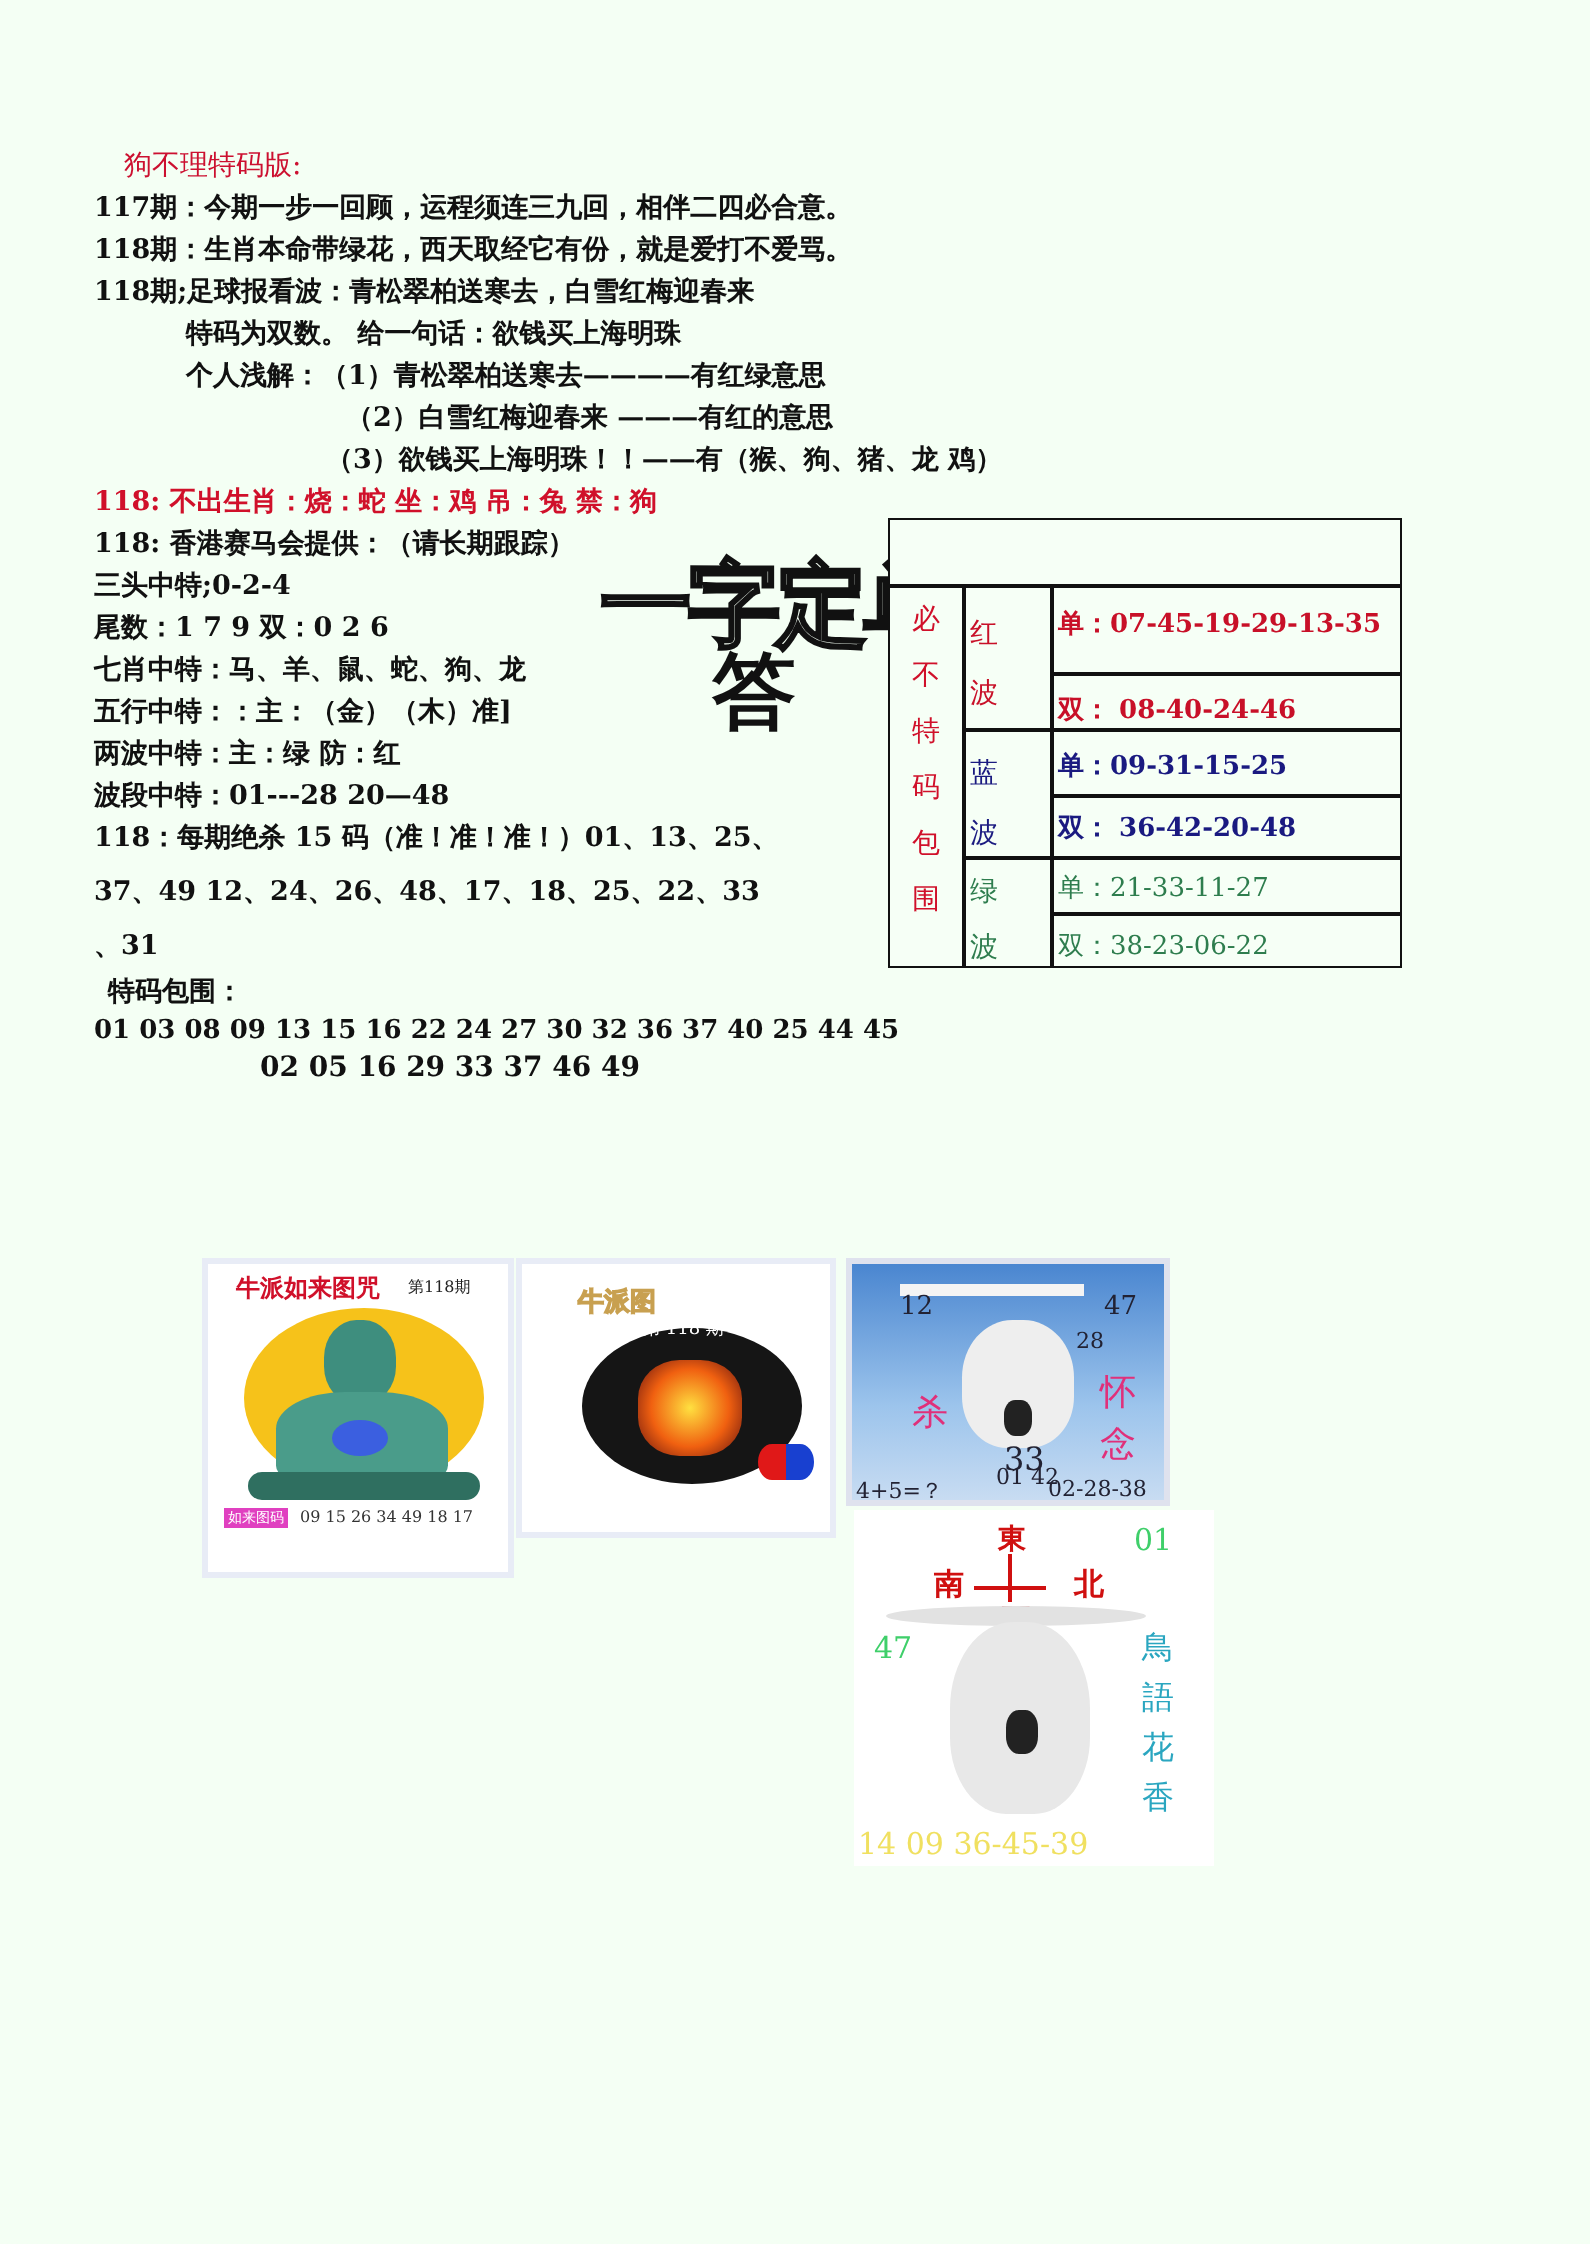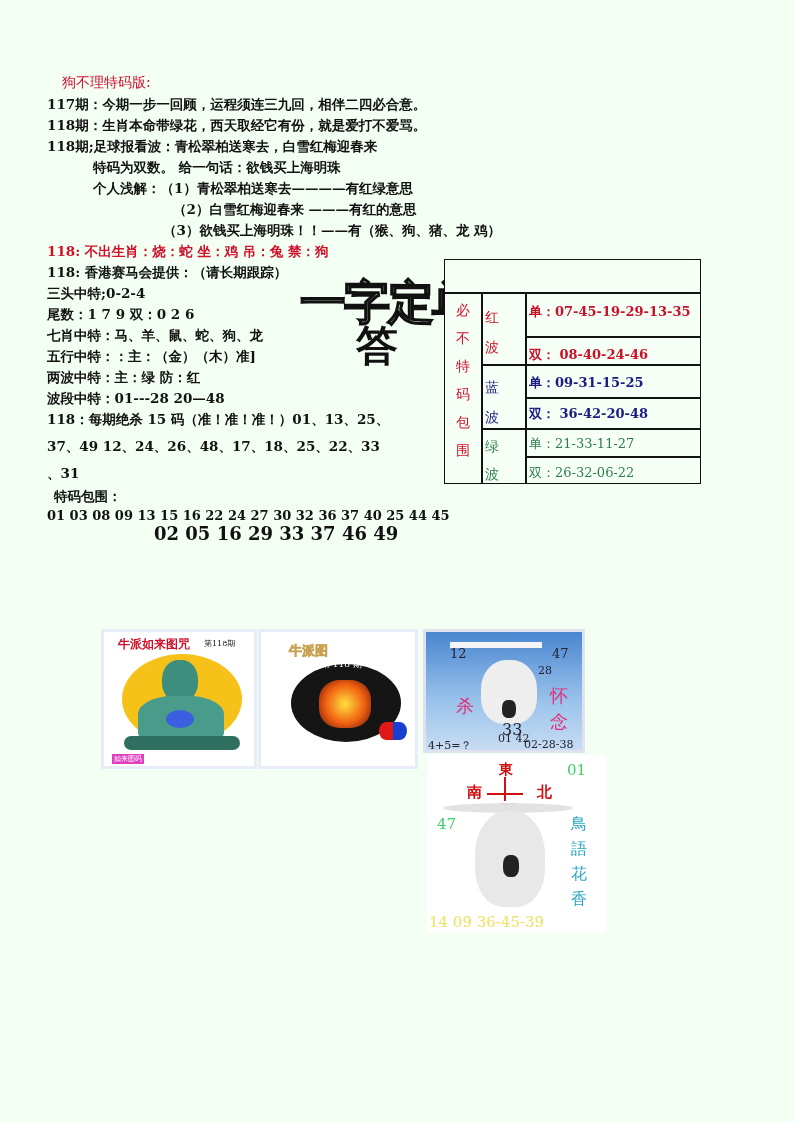"双：26-32-06-22" div.cell { text: 26-32-06-22 -> 38-23-06-22 }
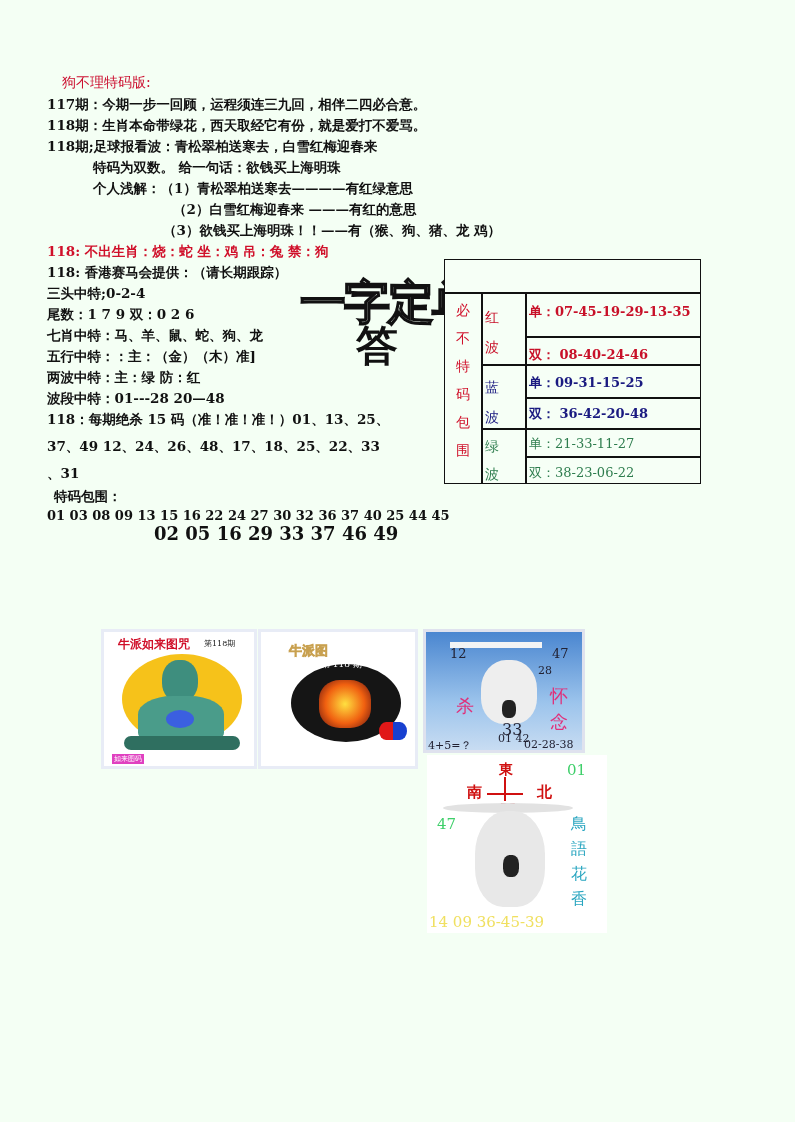"02 05 16 29 33" div.abs { font-size: 18px -> 14px; left: 154px -> 130px }
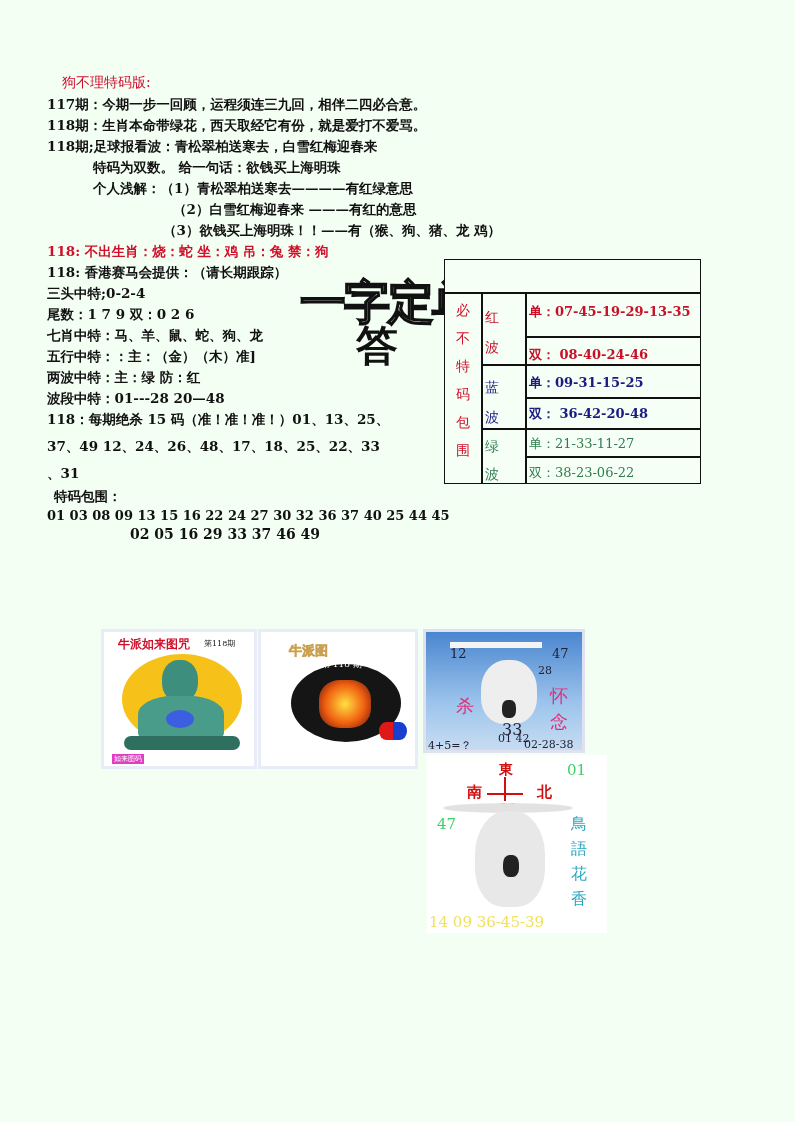"牛派如来图咒" div.img { height: 140px -> 160px }
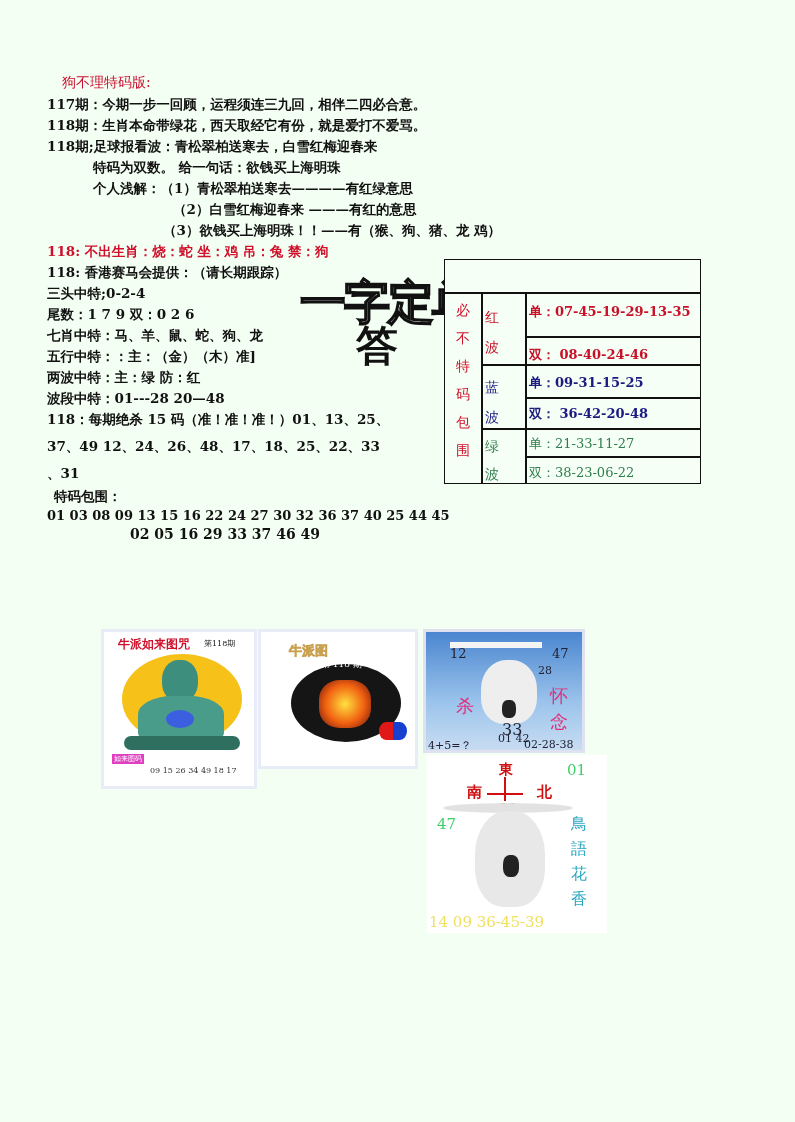"09 15 26 34 49" div.abs { top: 134px -> 122px }
